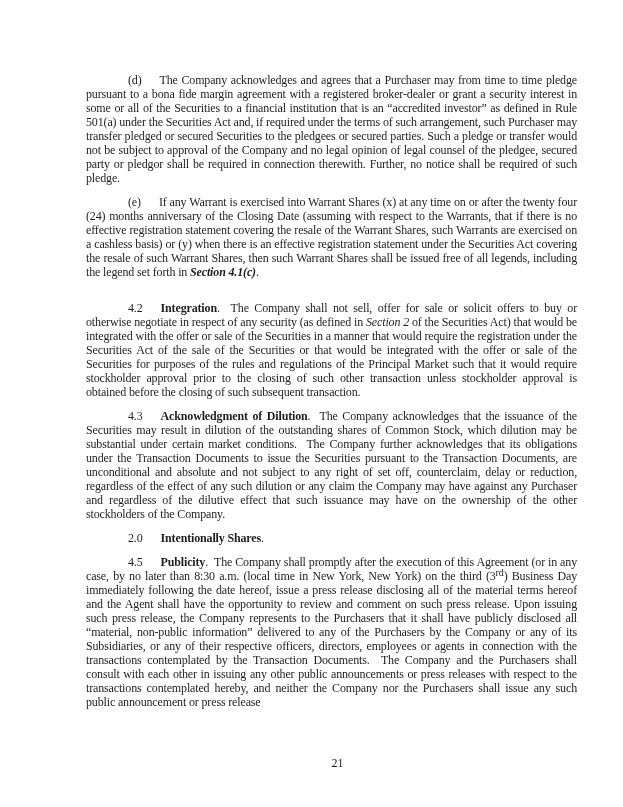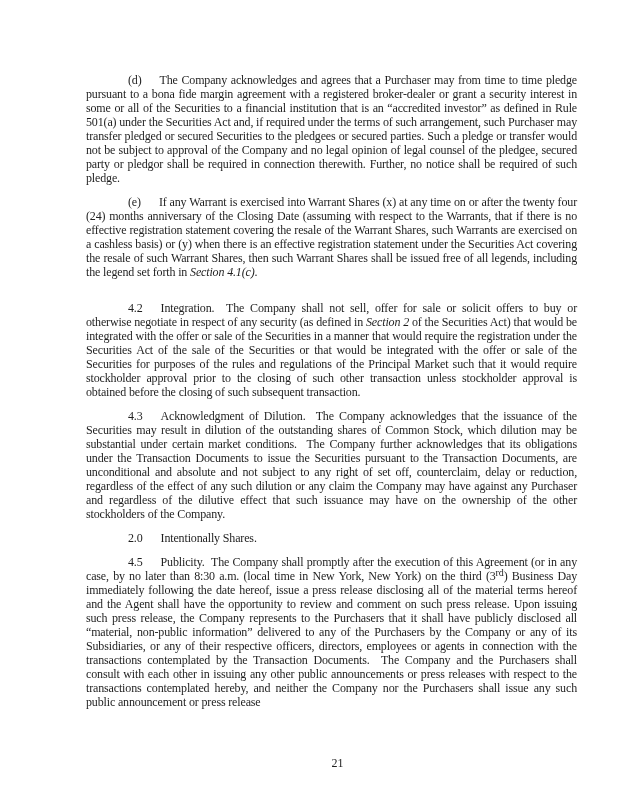"Section 4.1(c)" .run-b { font-weight: normal -> bold }
